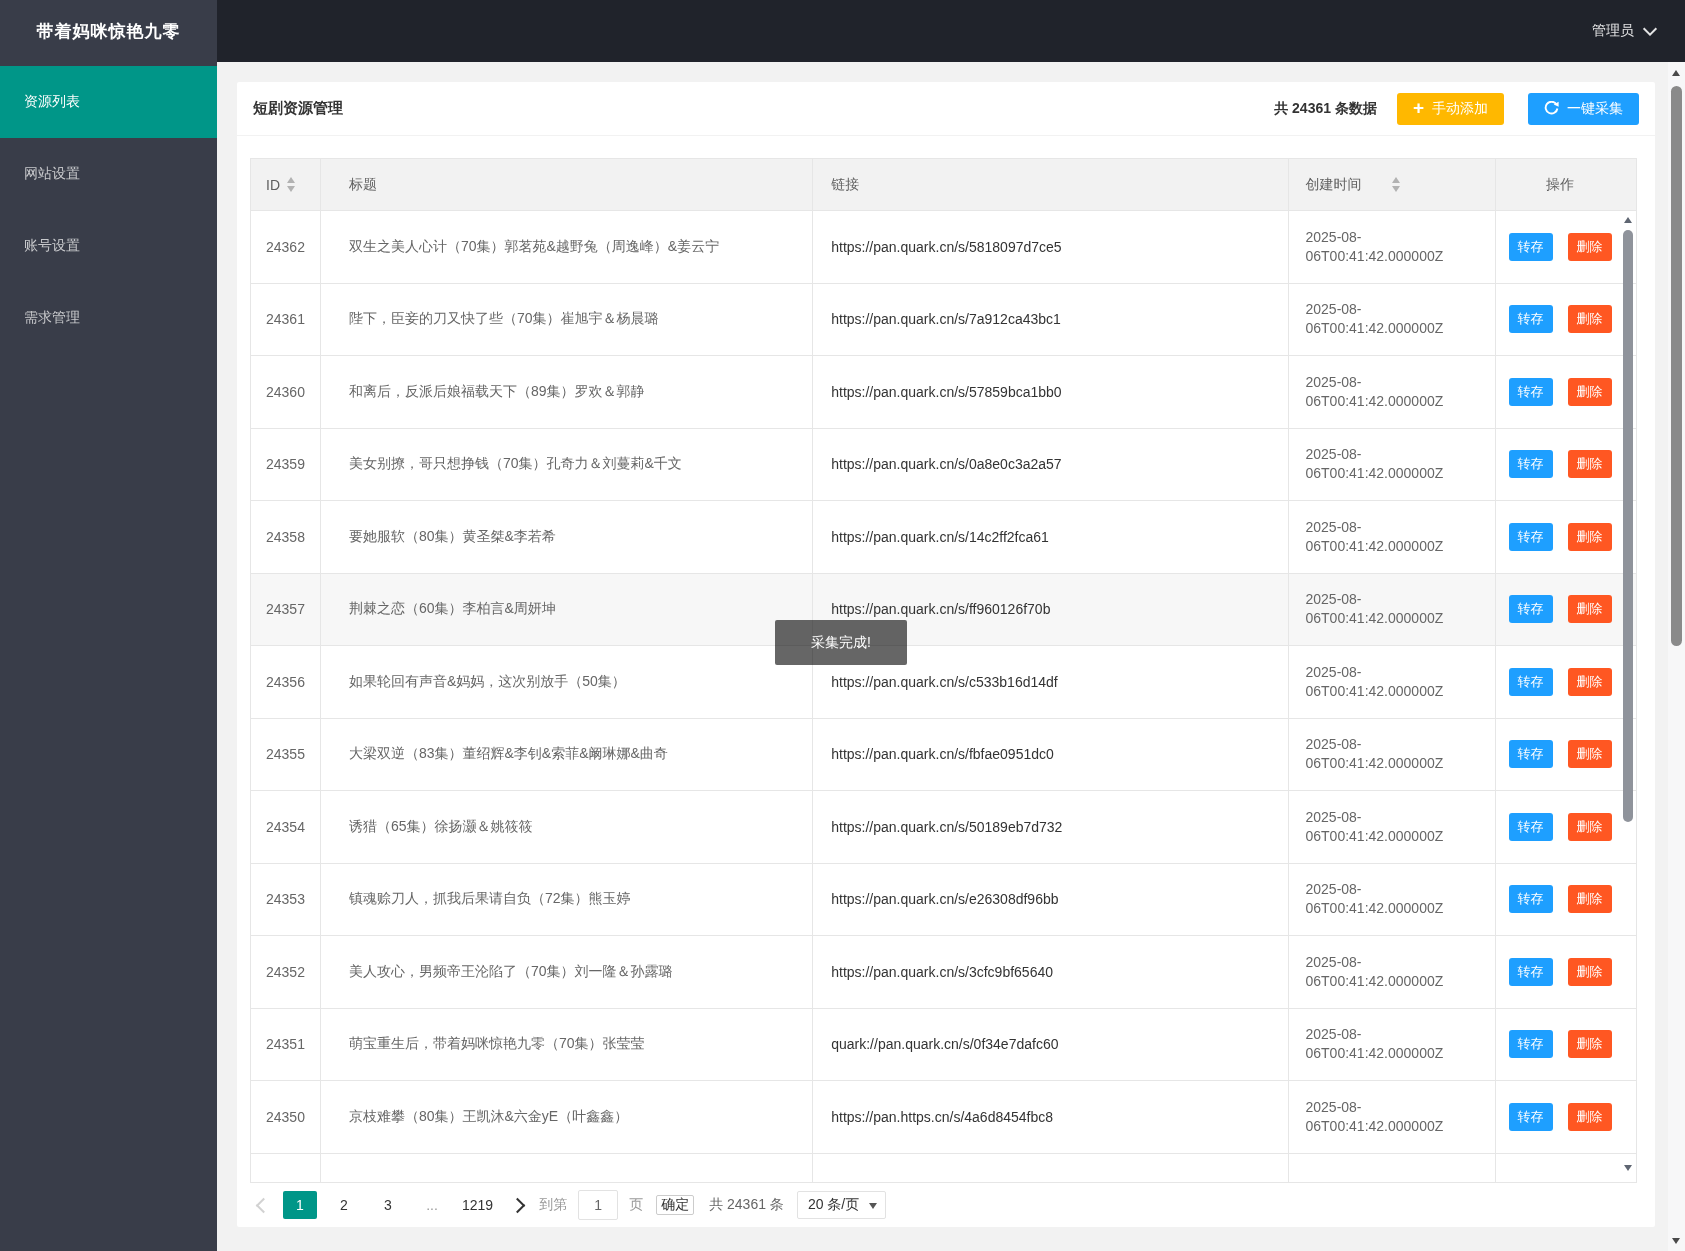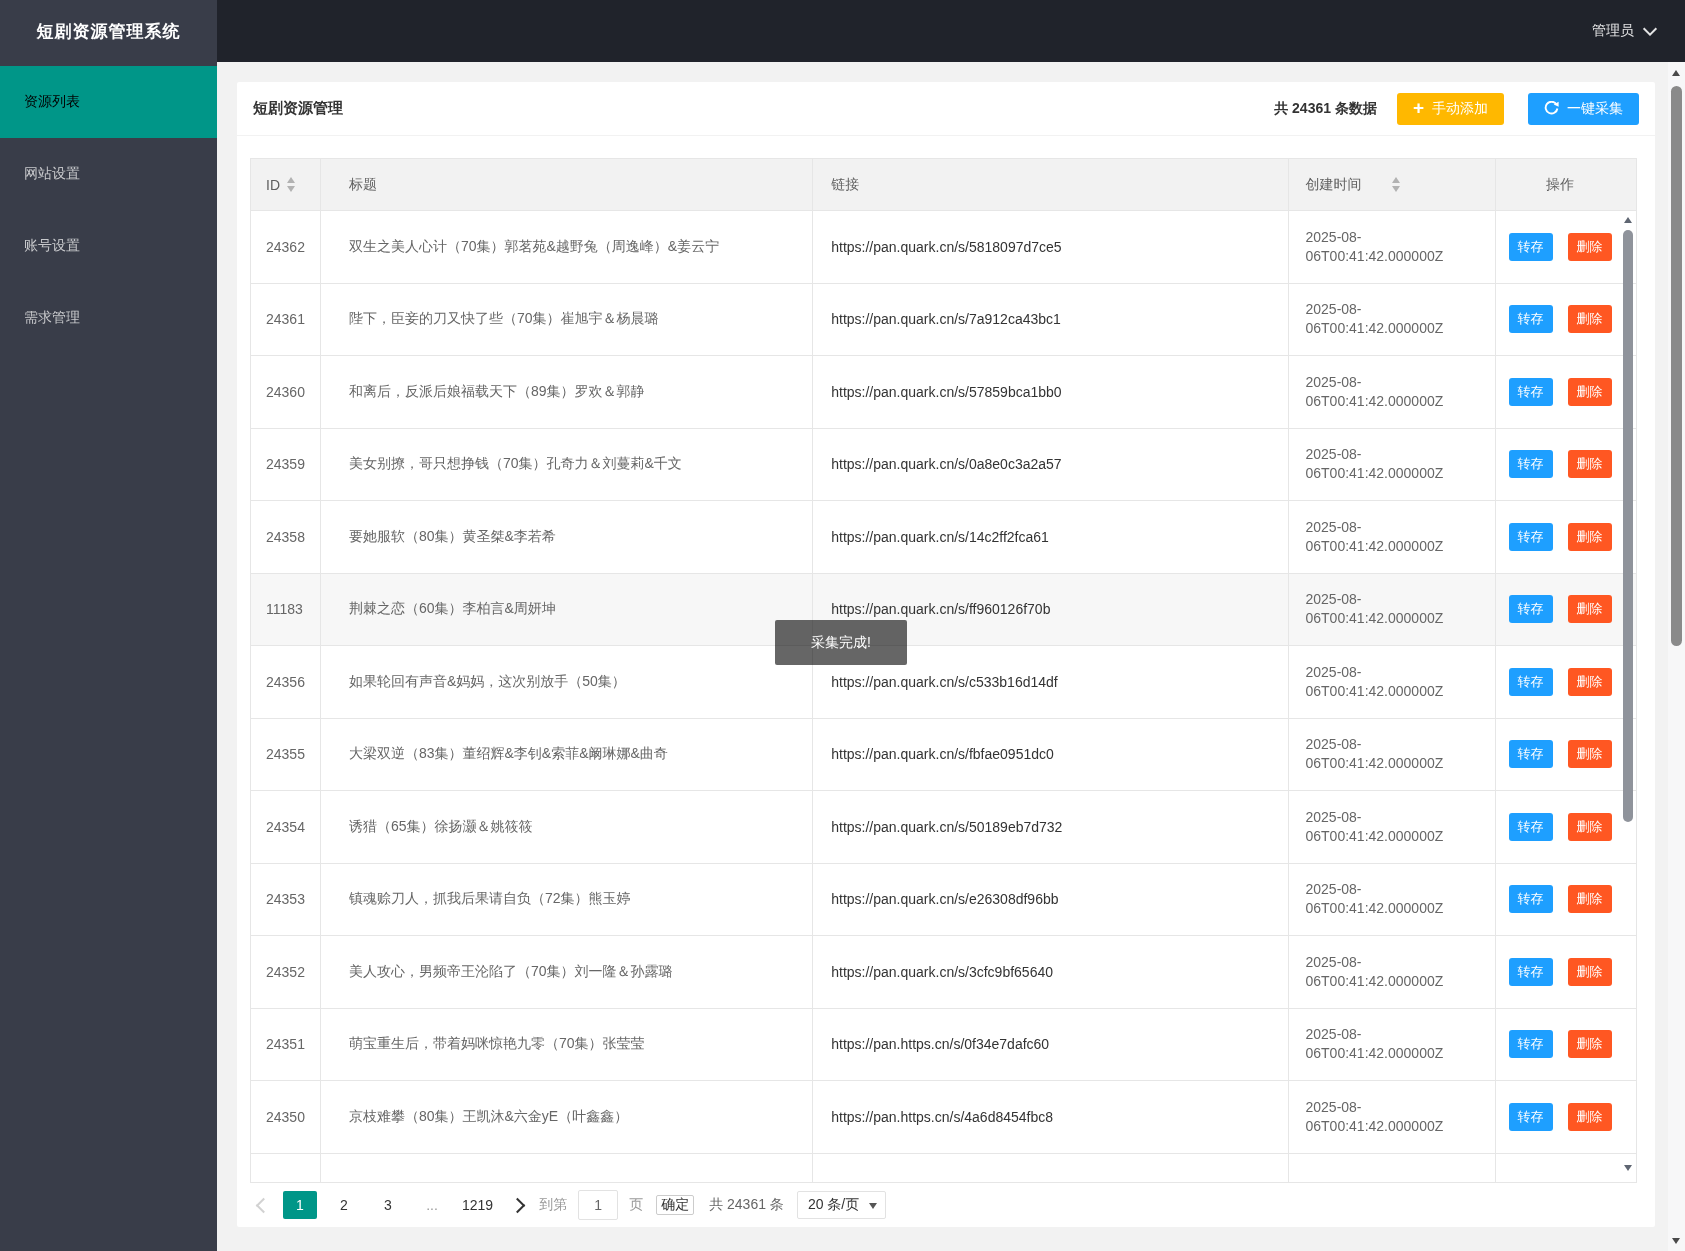"短剧资源管理系统" span { text: 短剧资源管理系统 -> 带着妈咪惊艳九零 }
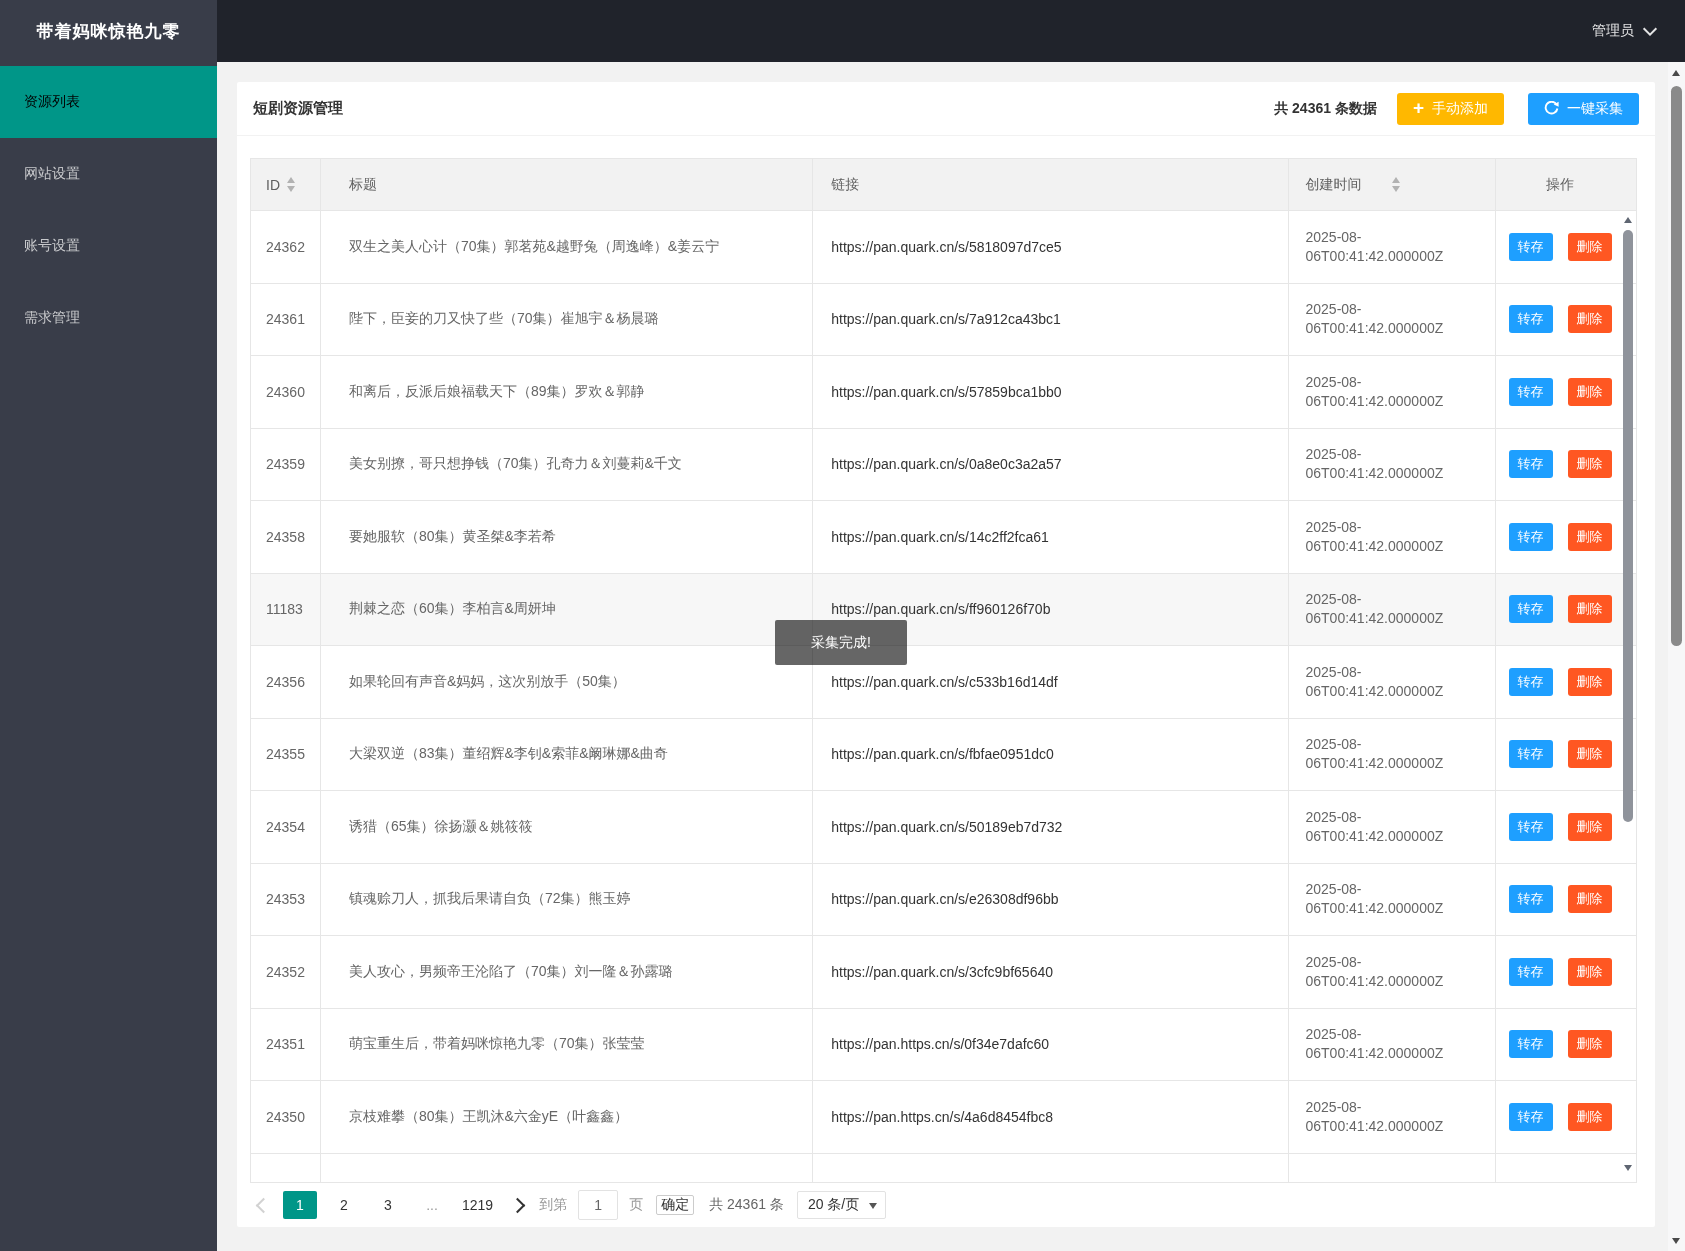"资源列表" .menu-item.active { color: #000000 -> #ffffff }
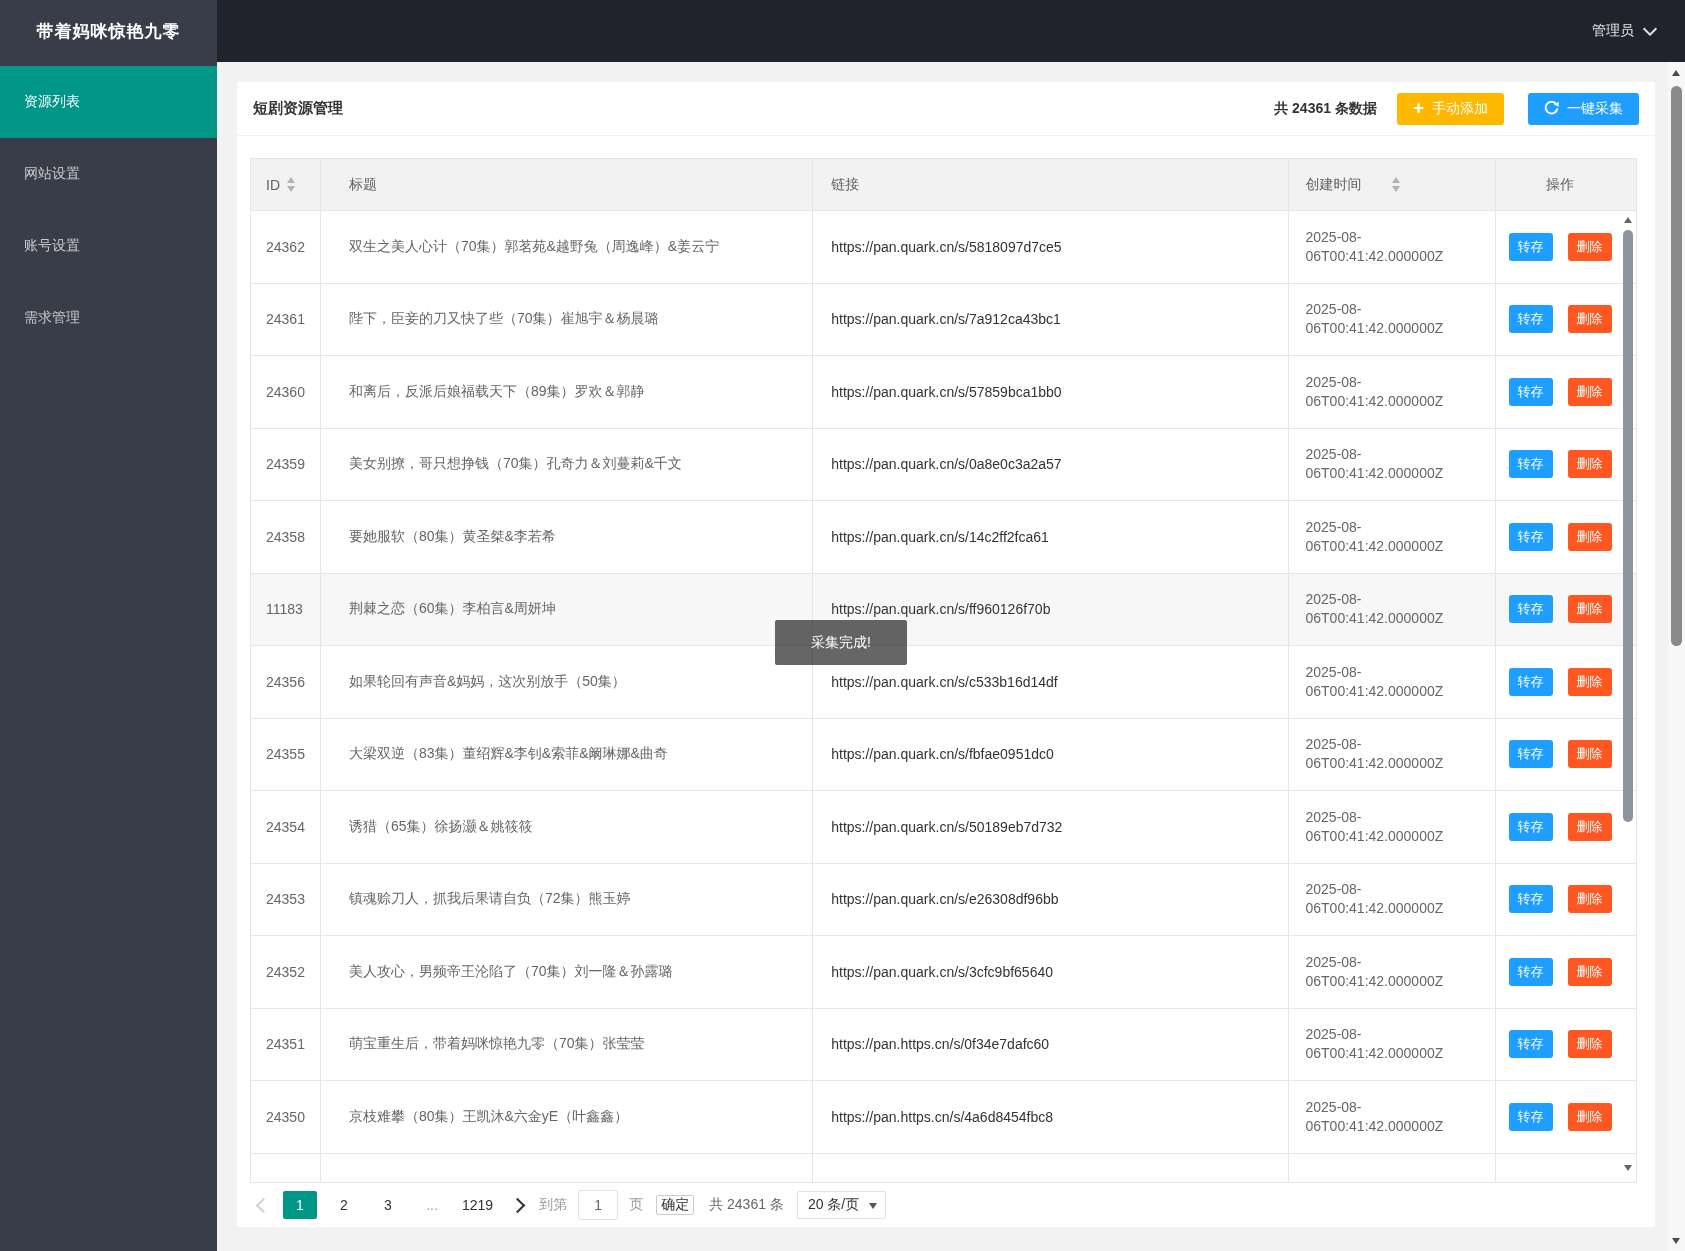"11183" div.td { text: 11183 -> 24357 }
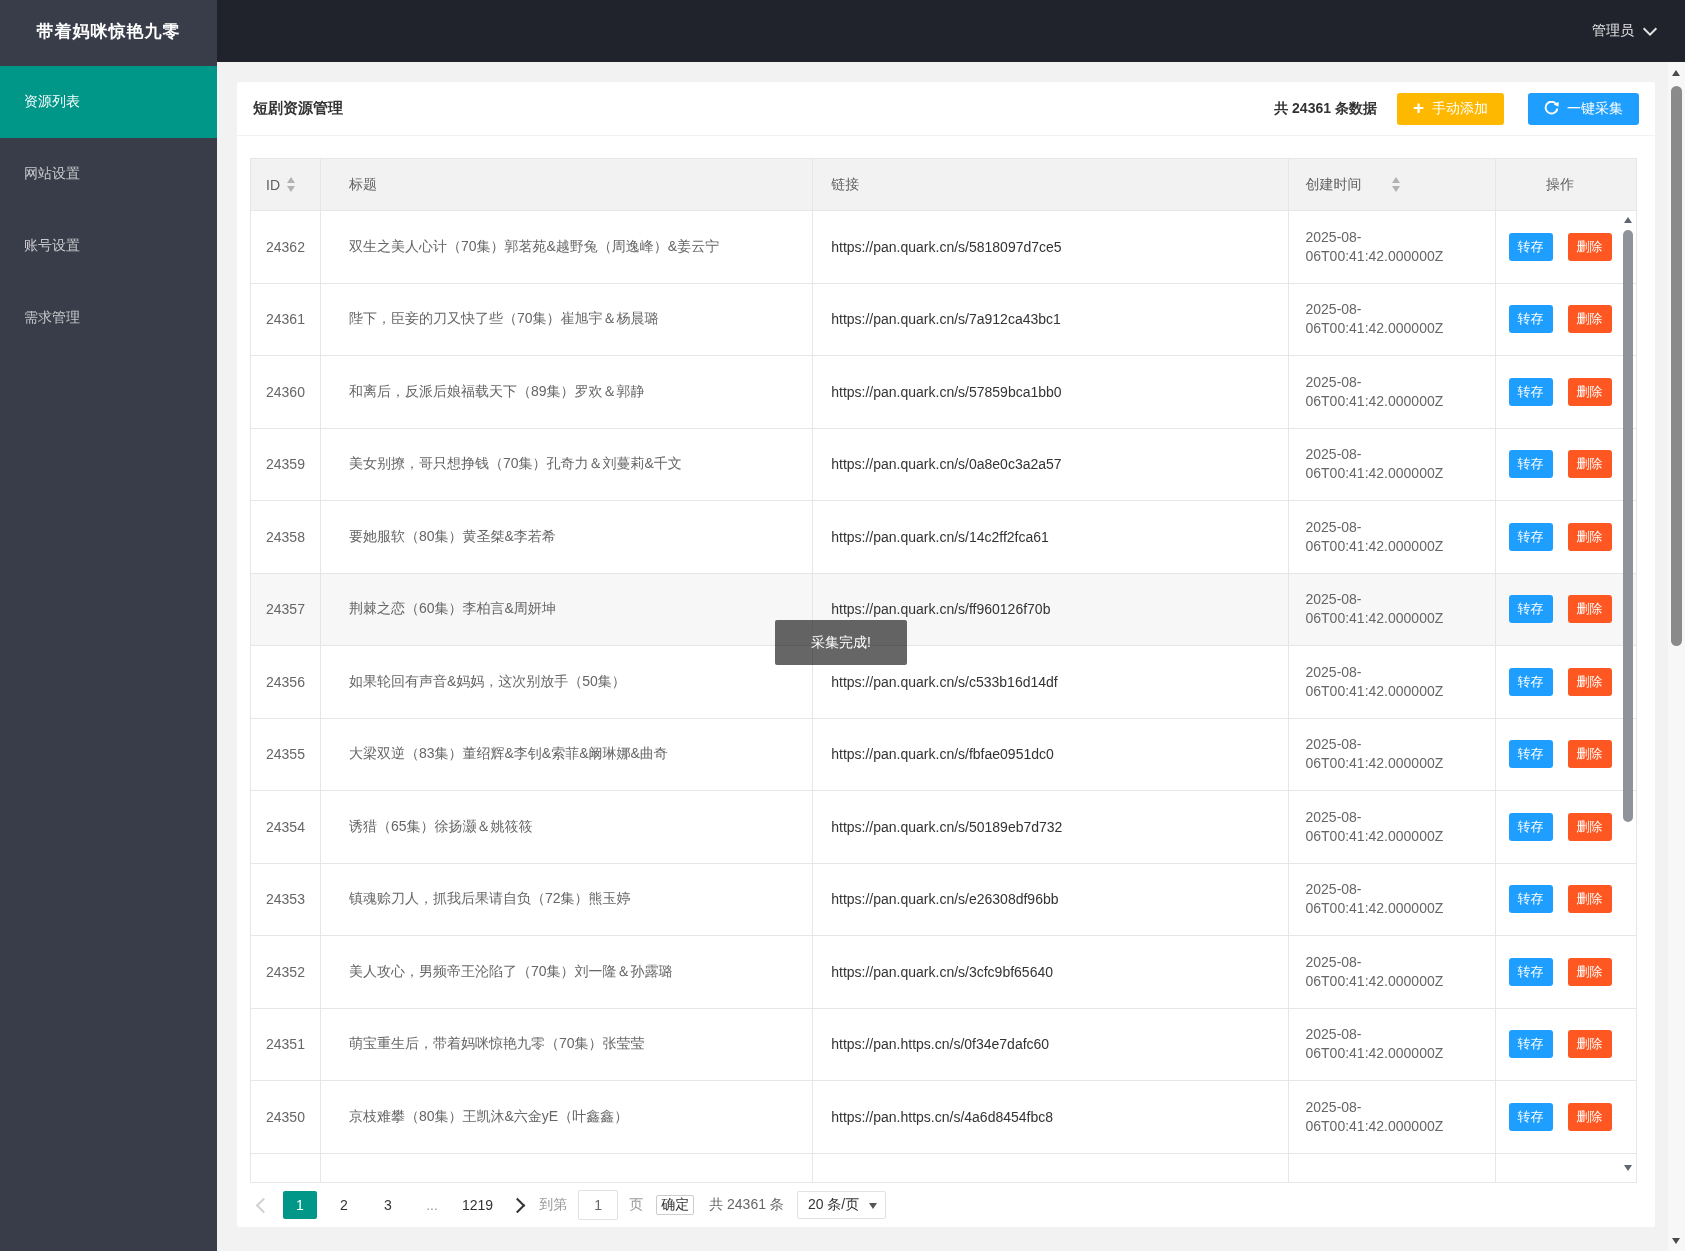"https://pan.https.cn/s/0f34e7dafc60" div.td { text: https://pan.https.cn/s/0f34e7dafc60 -> quark://pan.quark.cn/s/0f34e7dafc60 }
